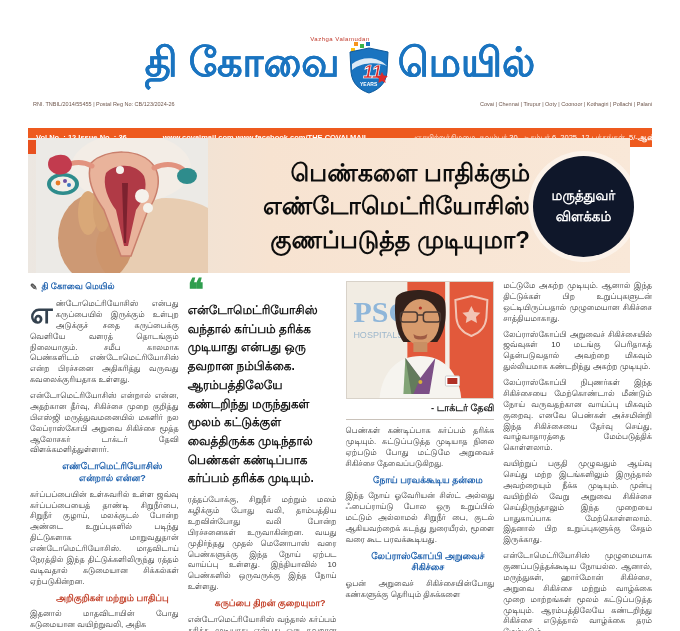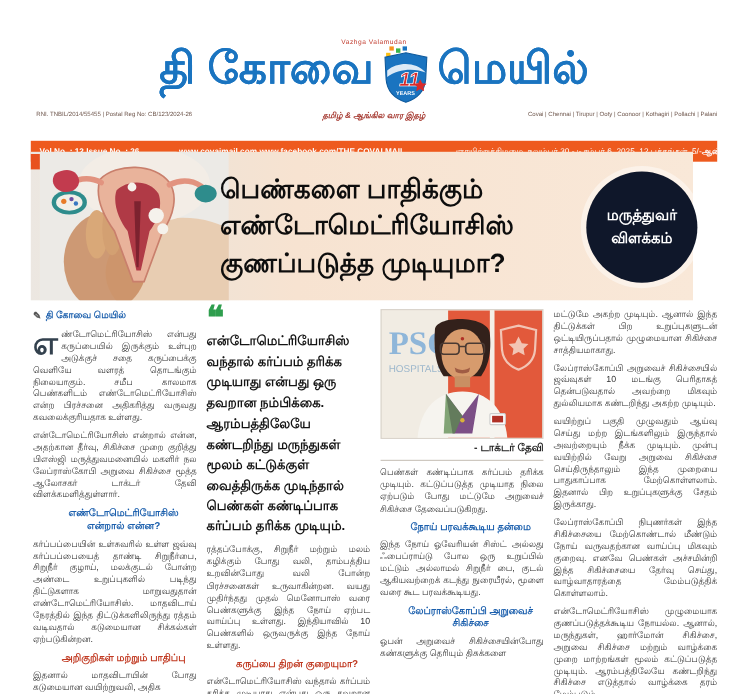"தமிழ் & ஆங்கில வார இதழ்" div.subtitle { html: <div>தமிழ் &amp; ஆங்கில வார இதழ்</div> -> none }
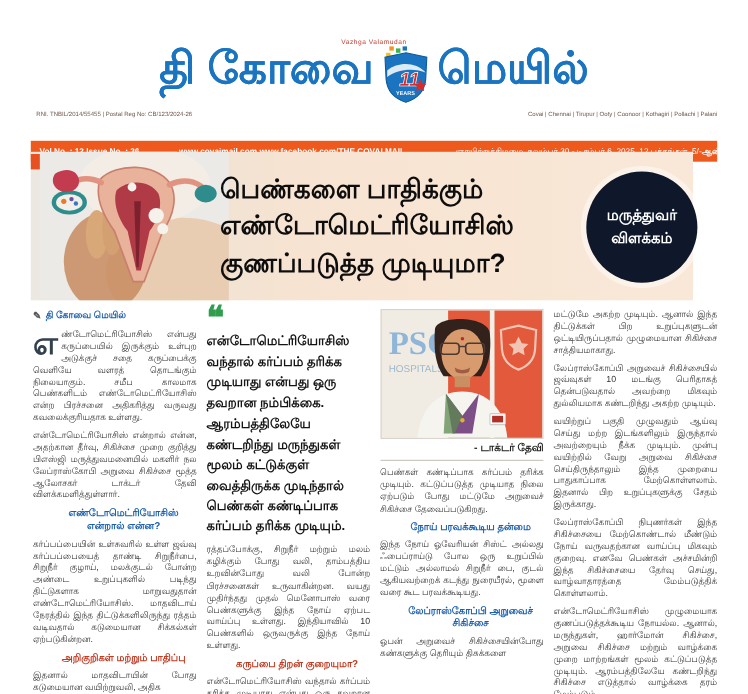"பெண்களை பாதிக்கும்" .headline { text-align: left -> right }
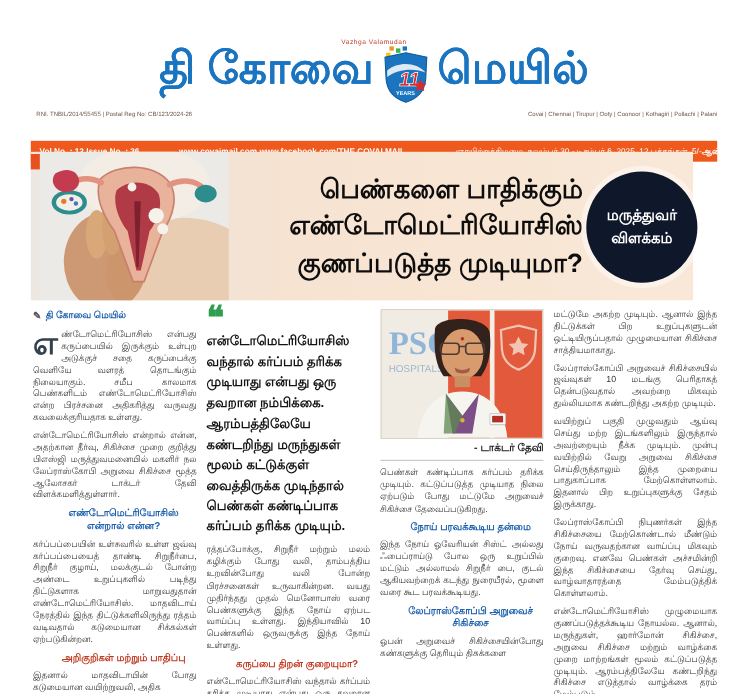"வயிற்றுப் பகுதி முழுவதும் ஆய்வு செய்து" div.body-text { order: before "லேப்ராஸ்கோப்பி நிபுணர்கள் இந்த" -> after "லேப்ராஸ்கோப்பி நிபுணர்கள் இந்த" }
